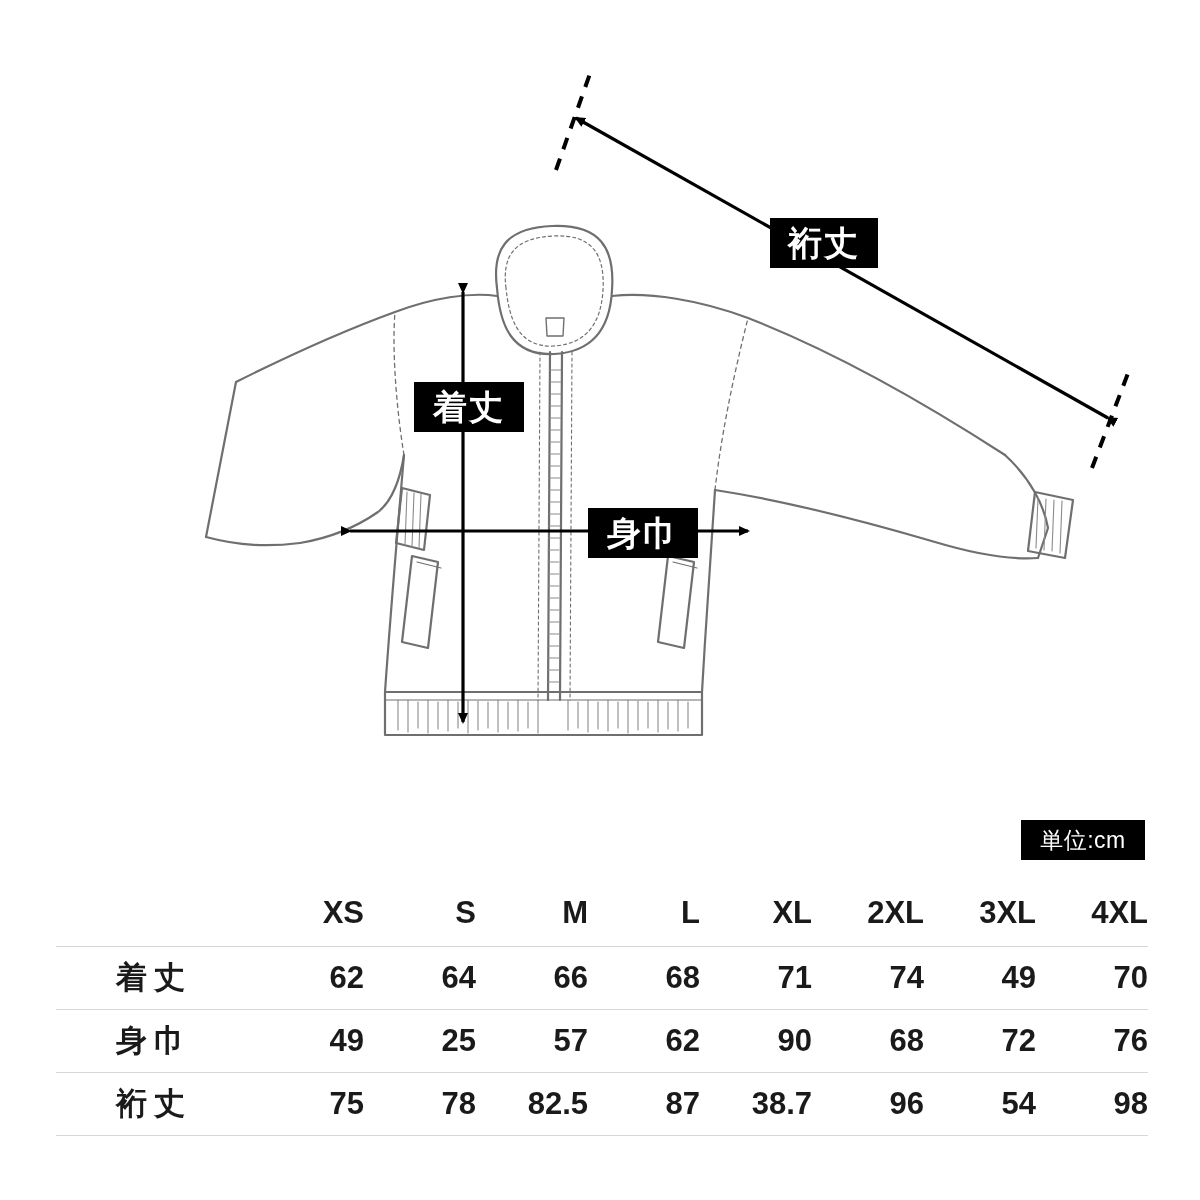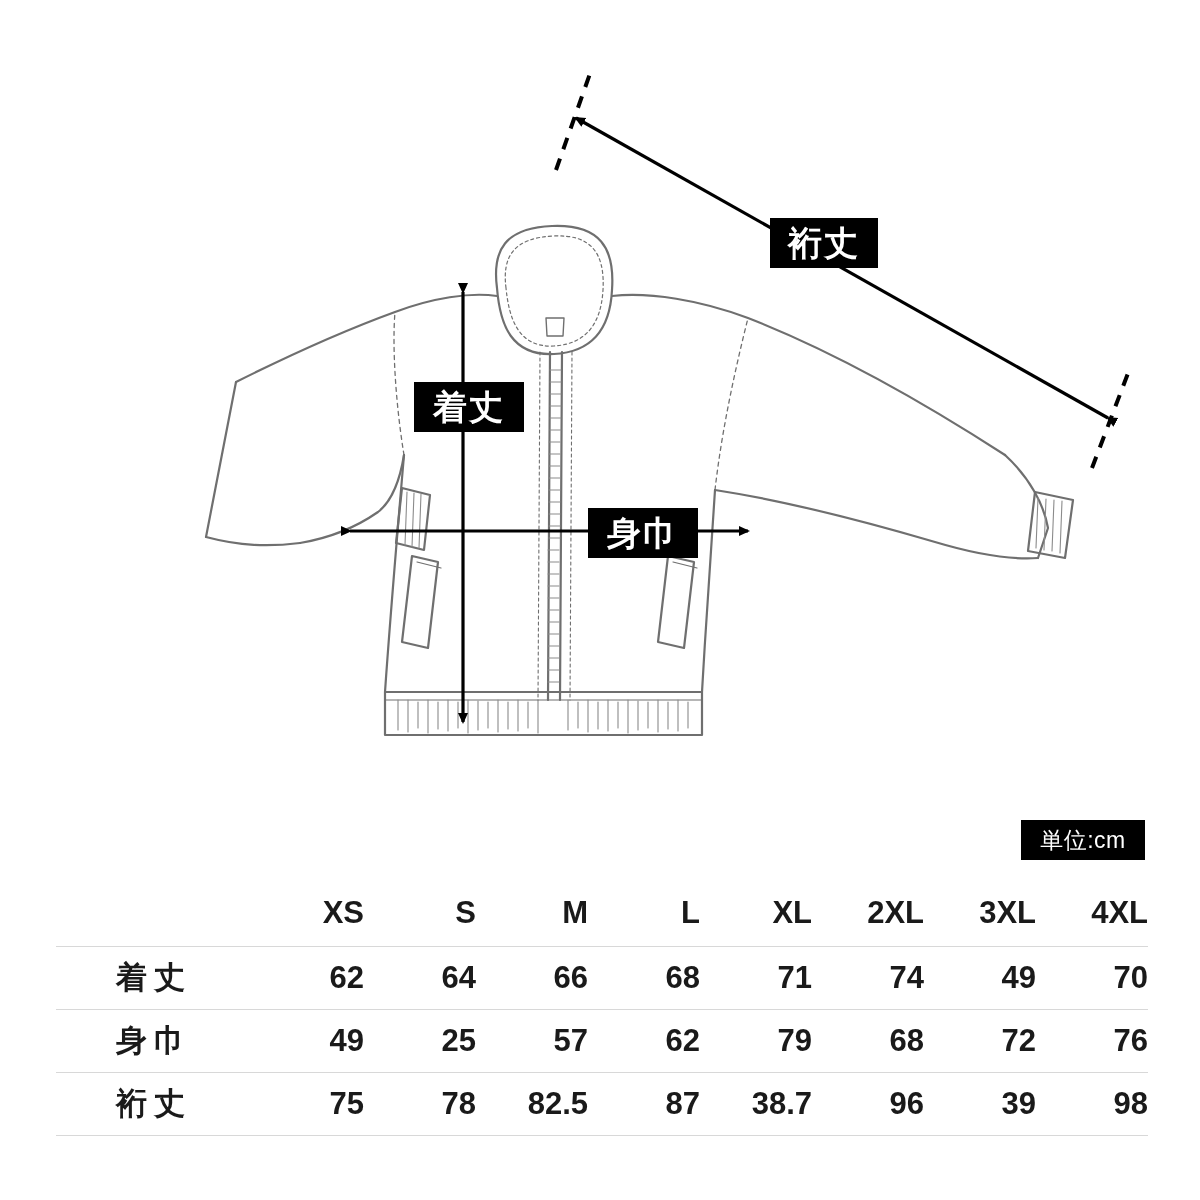"79" td { text: 79 -> 90 }
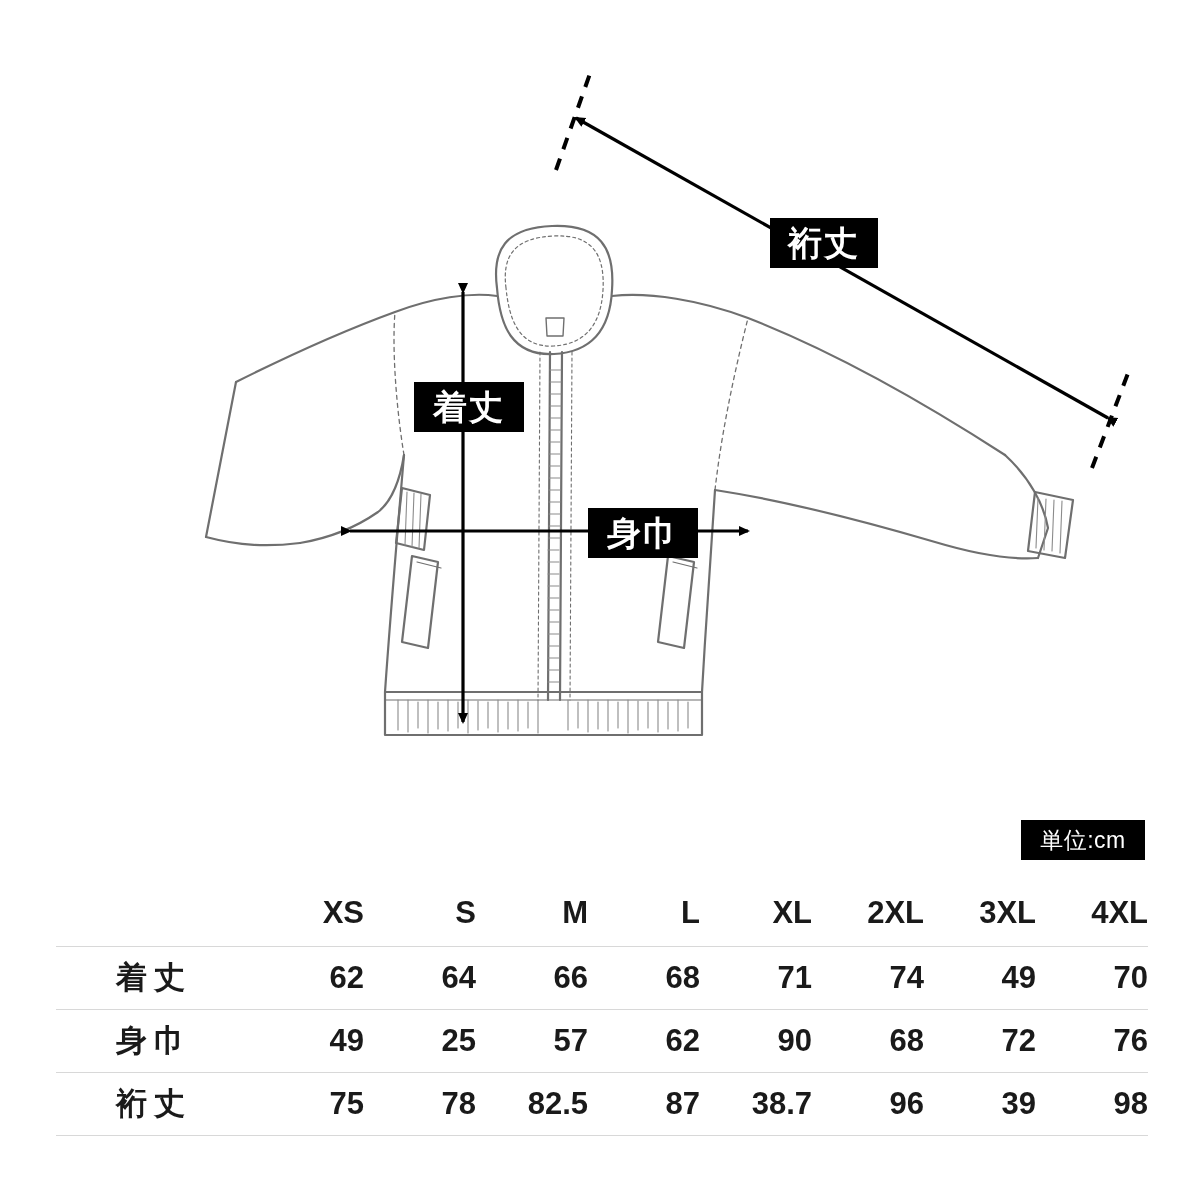"39" td { text: 39 -> 54 }
